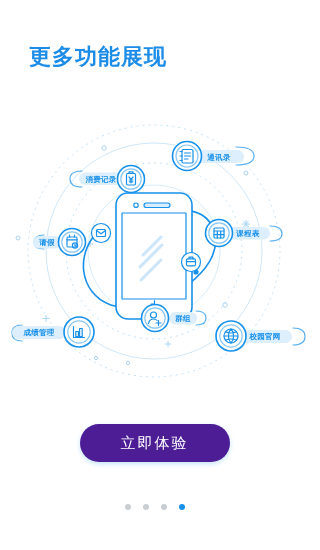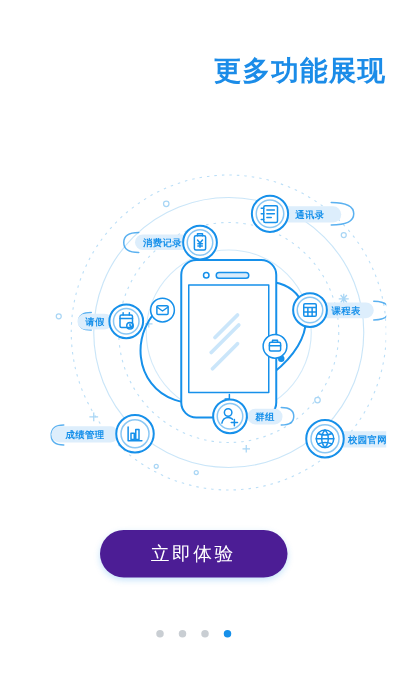"更多功能展现" .page-title { text-align: right -> left }
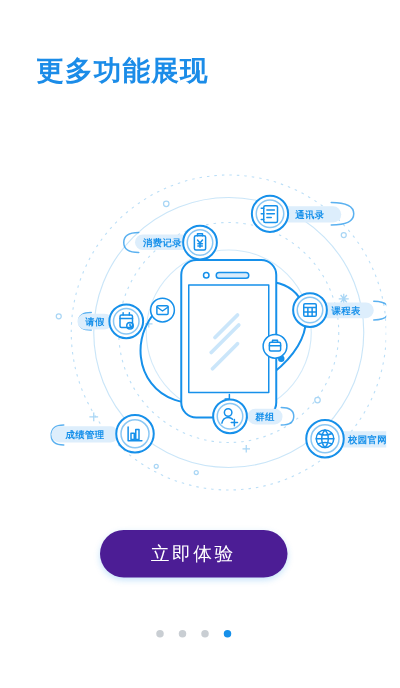"通讯录" .illustration { padding-left: 29px -> none; top: 130px -> 115px }
